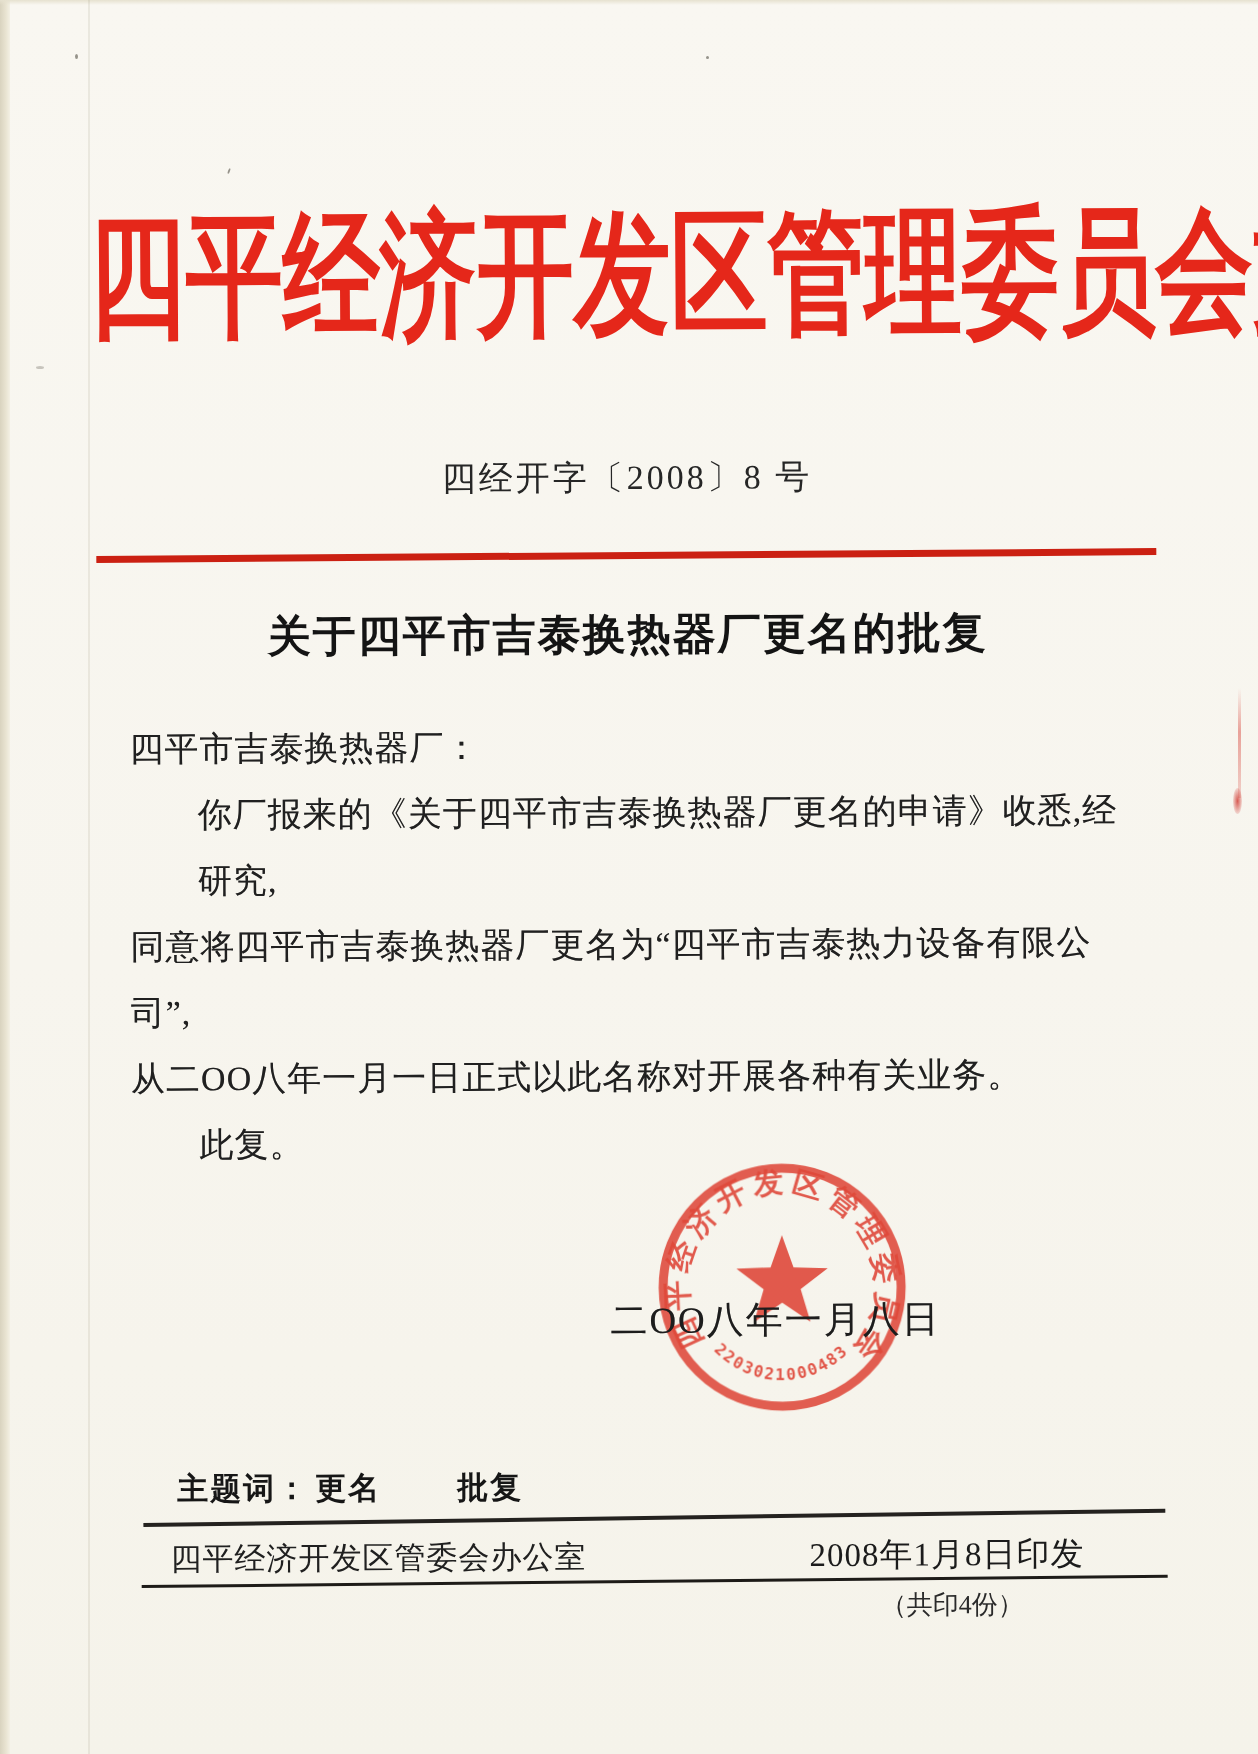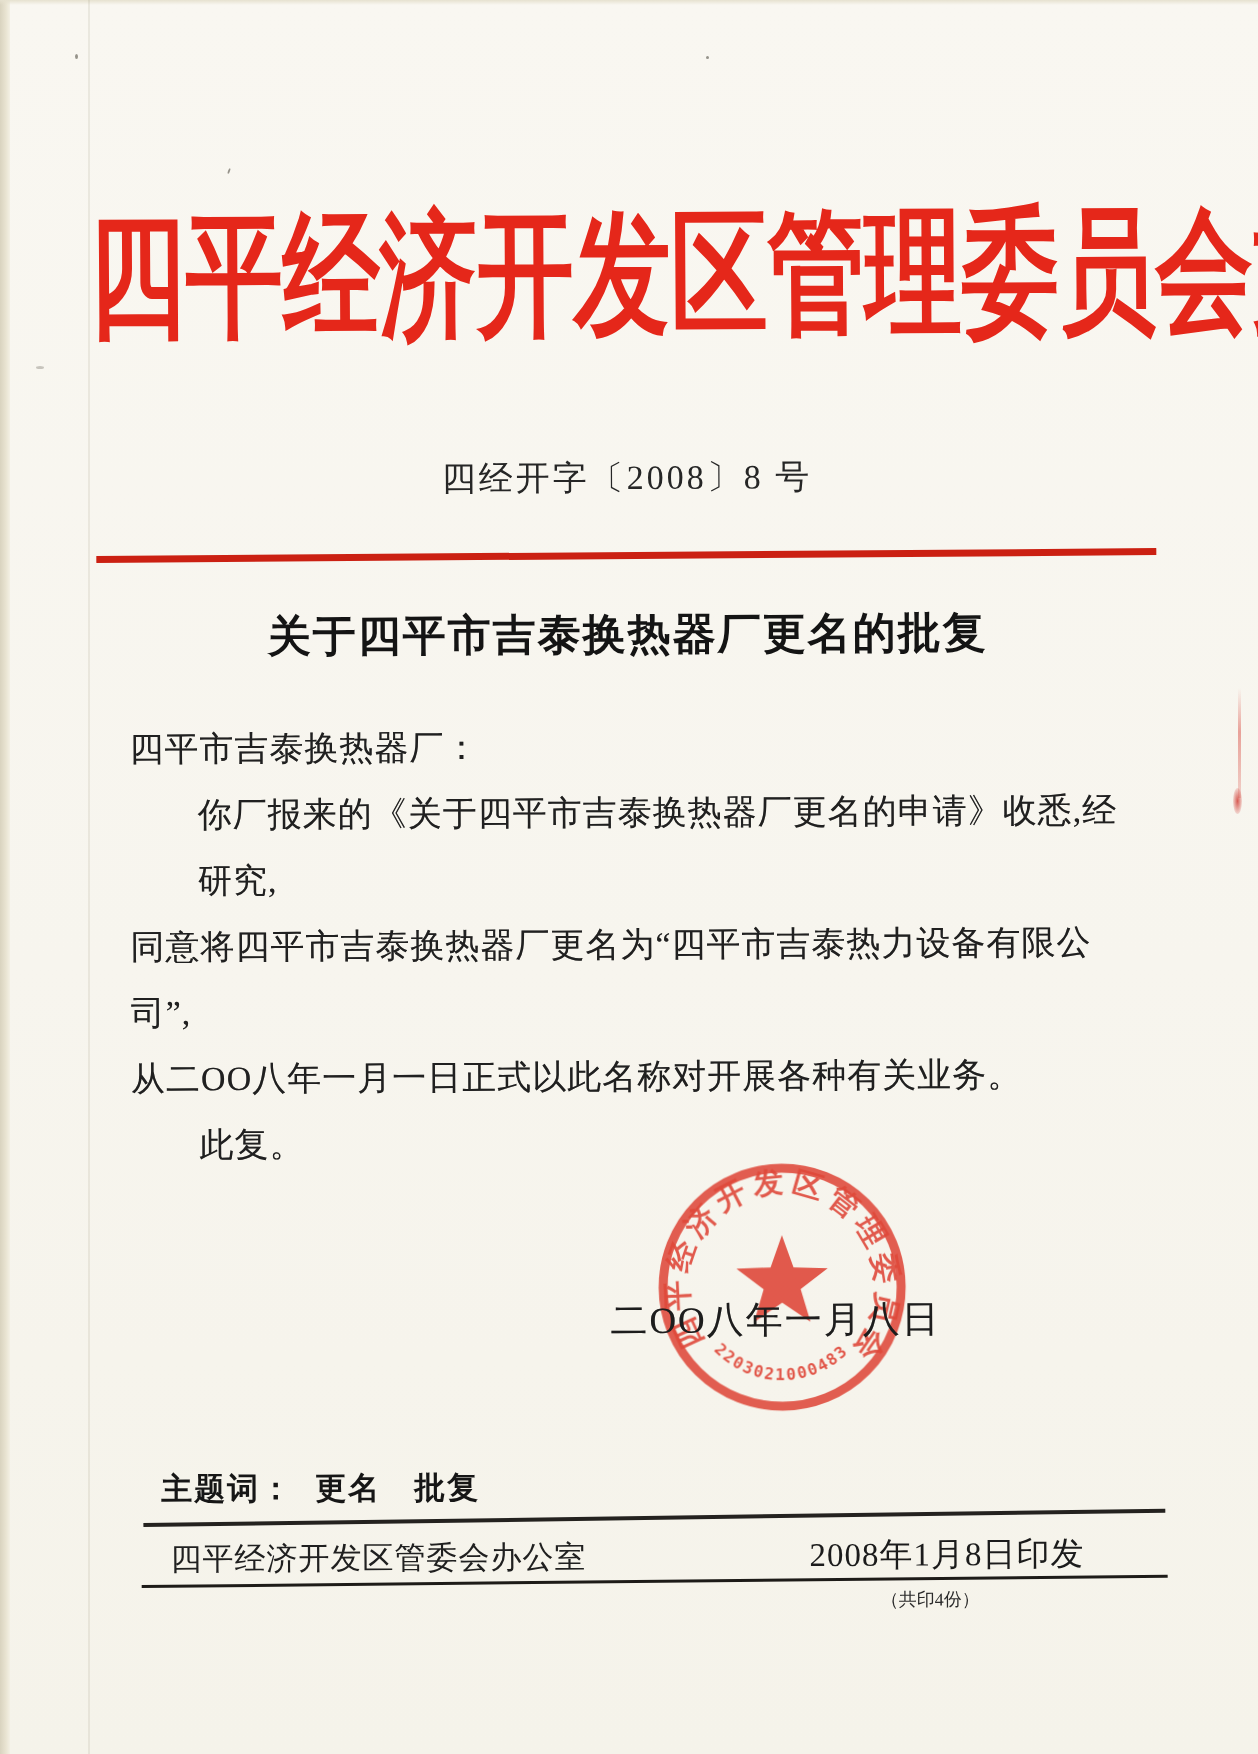"主题词：" .footer-keywords .kw-label { left: 158px -> 174px }
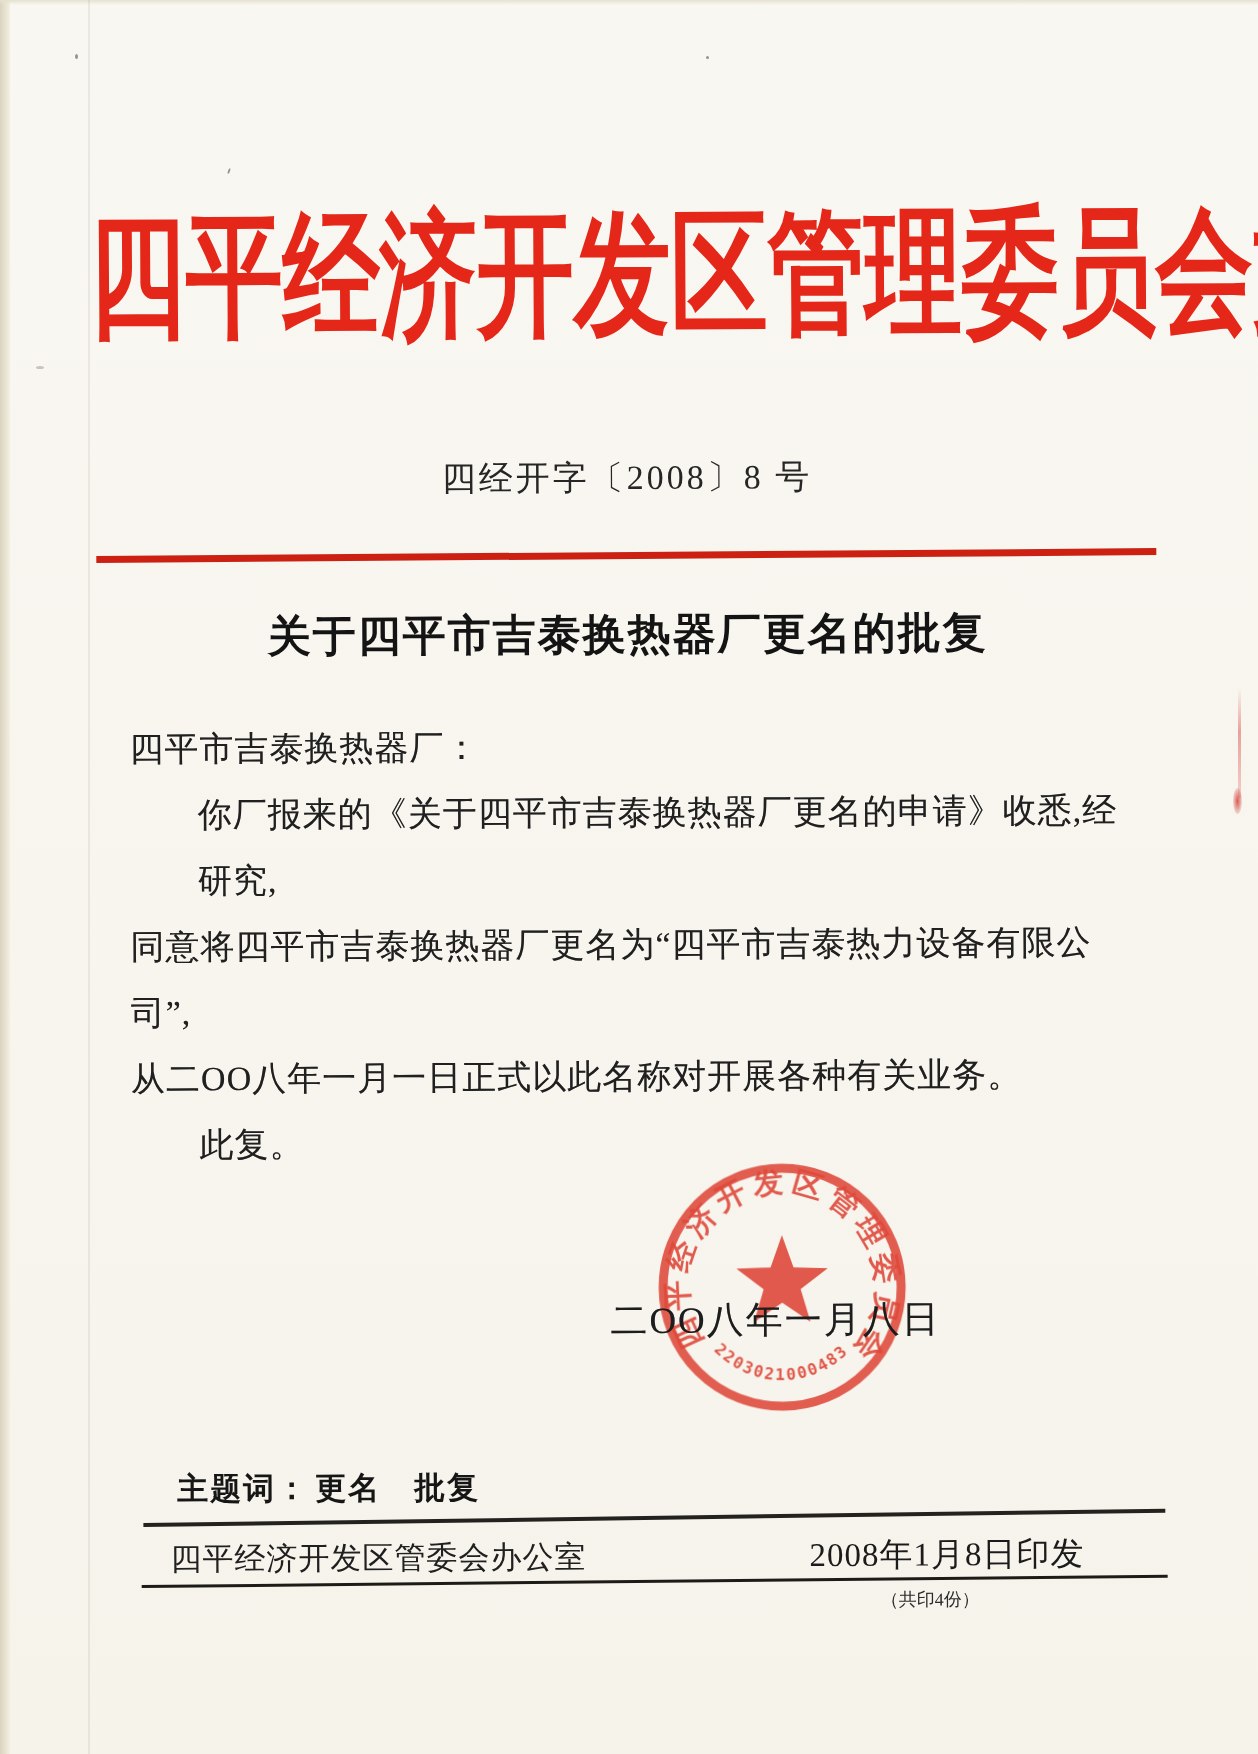"批复" .footer-keywords .kw2 { left: 411px -> 454px }
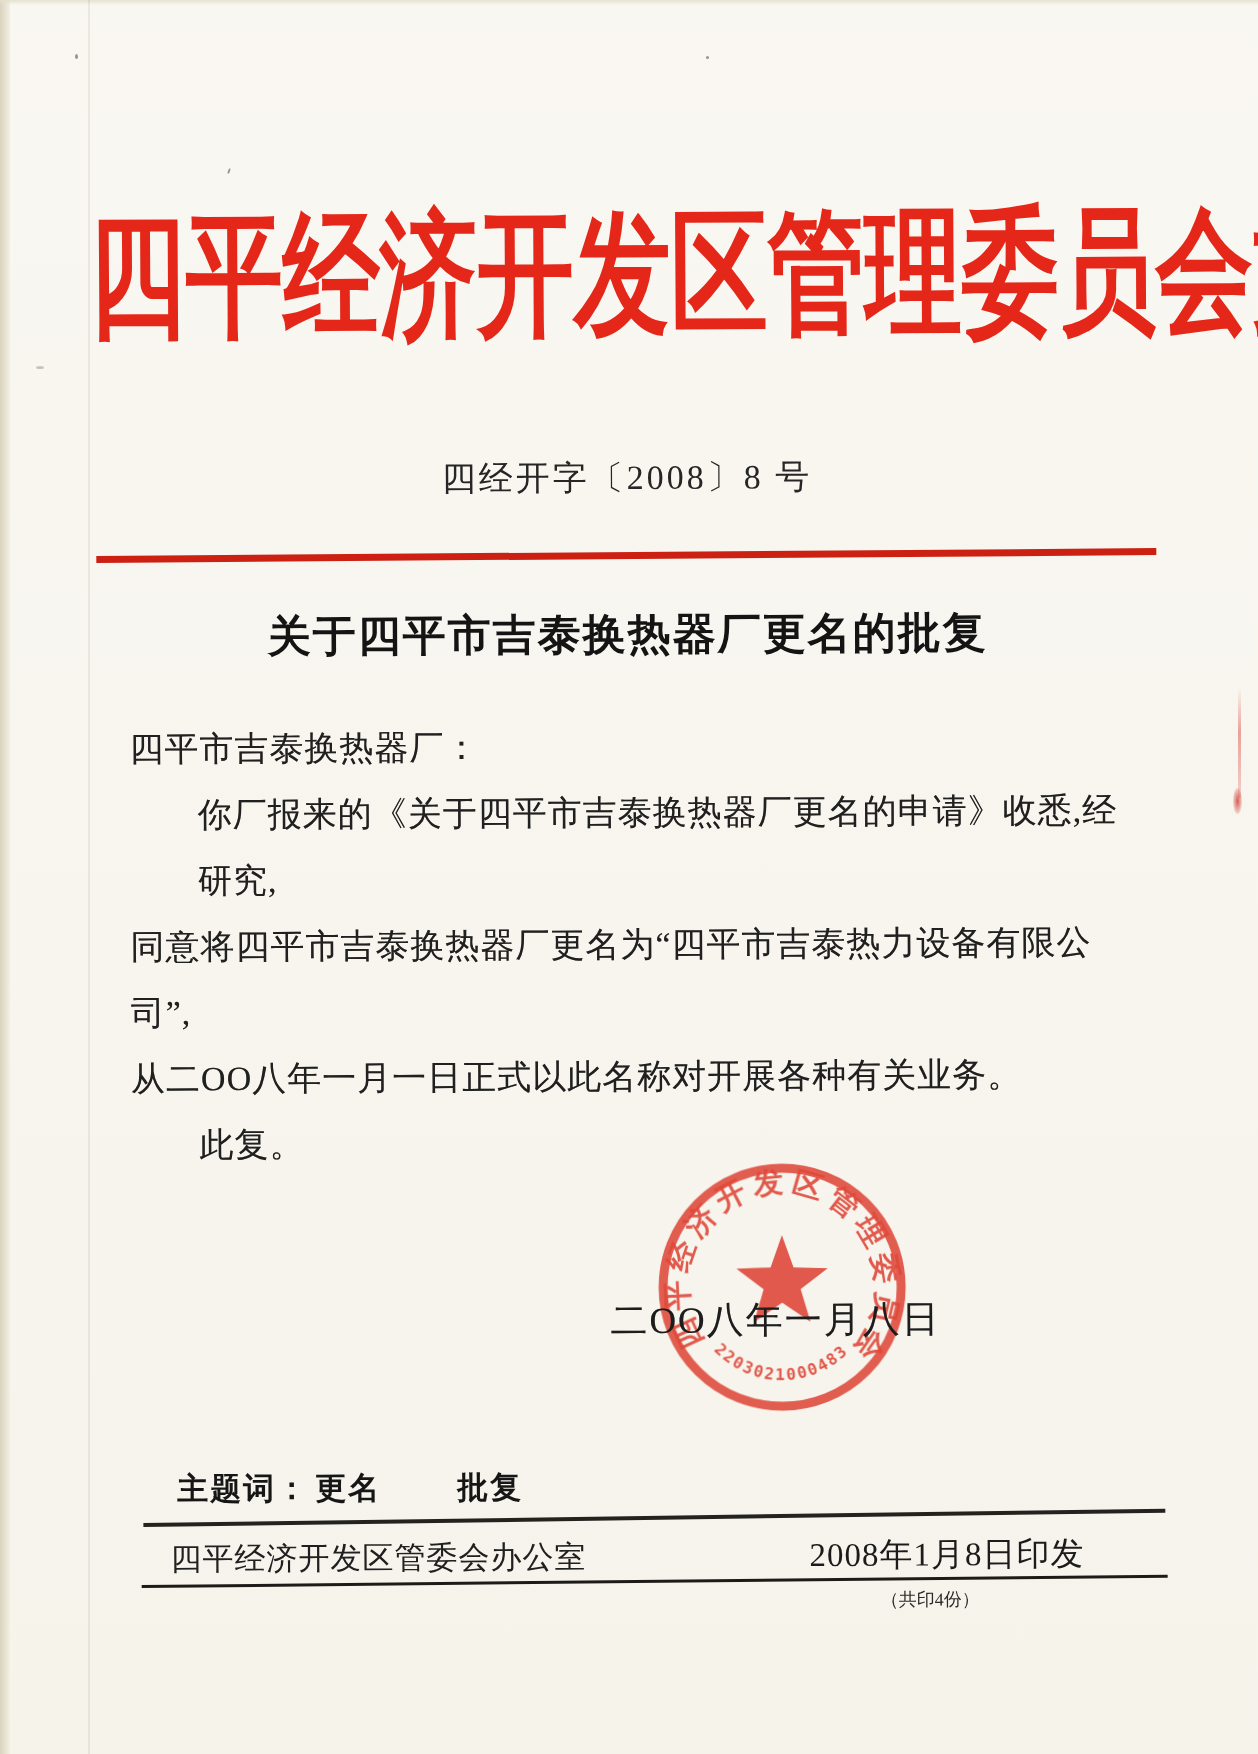"（共印4份）" .copies-note { font-size: 18px -> 26px }
